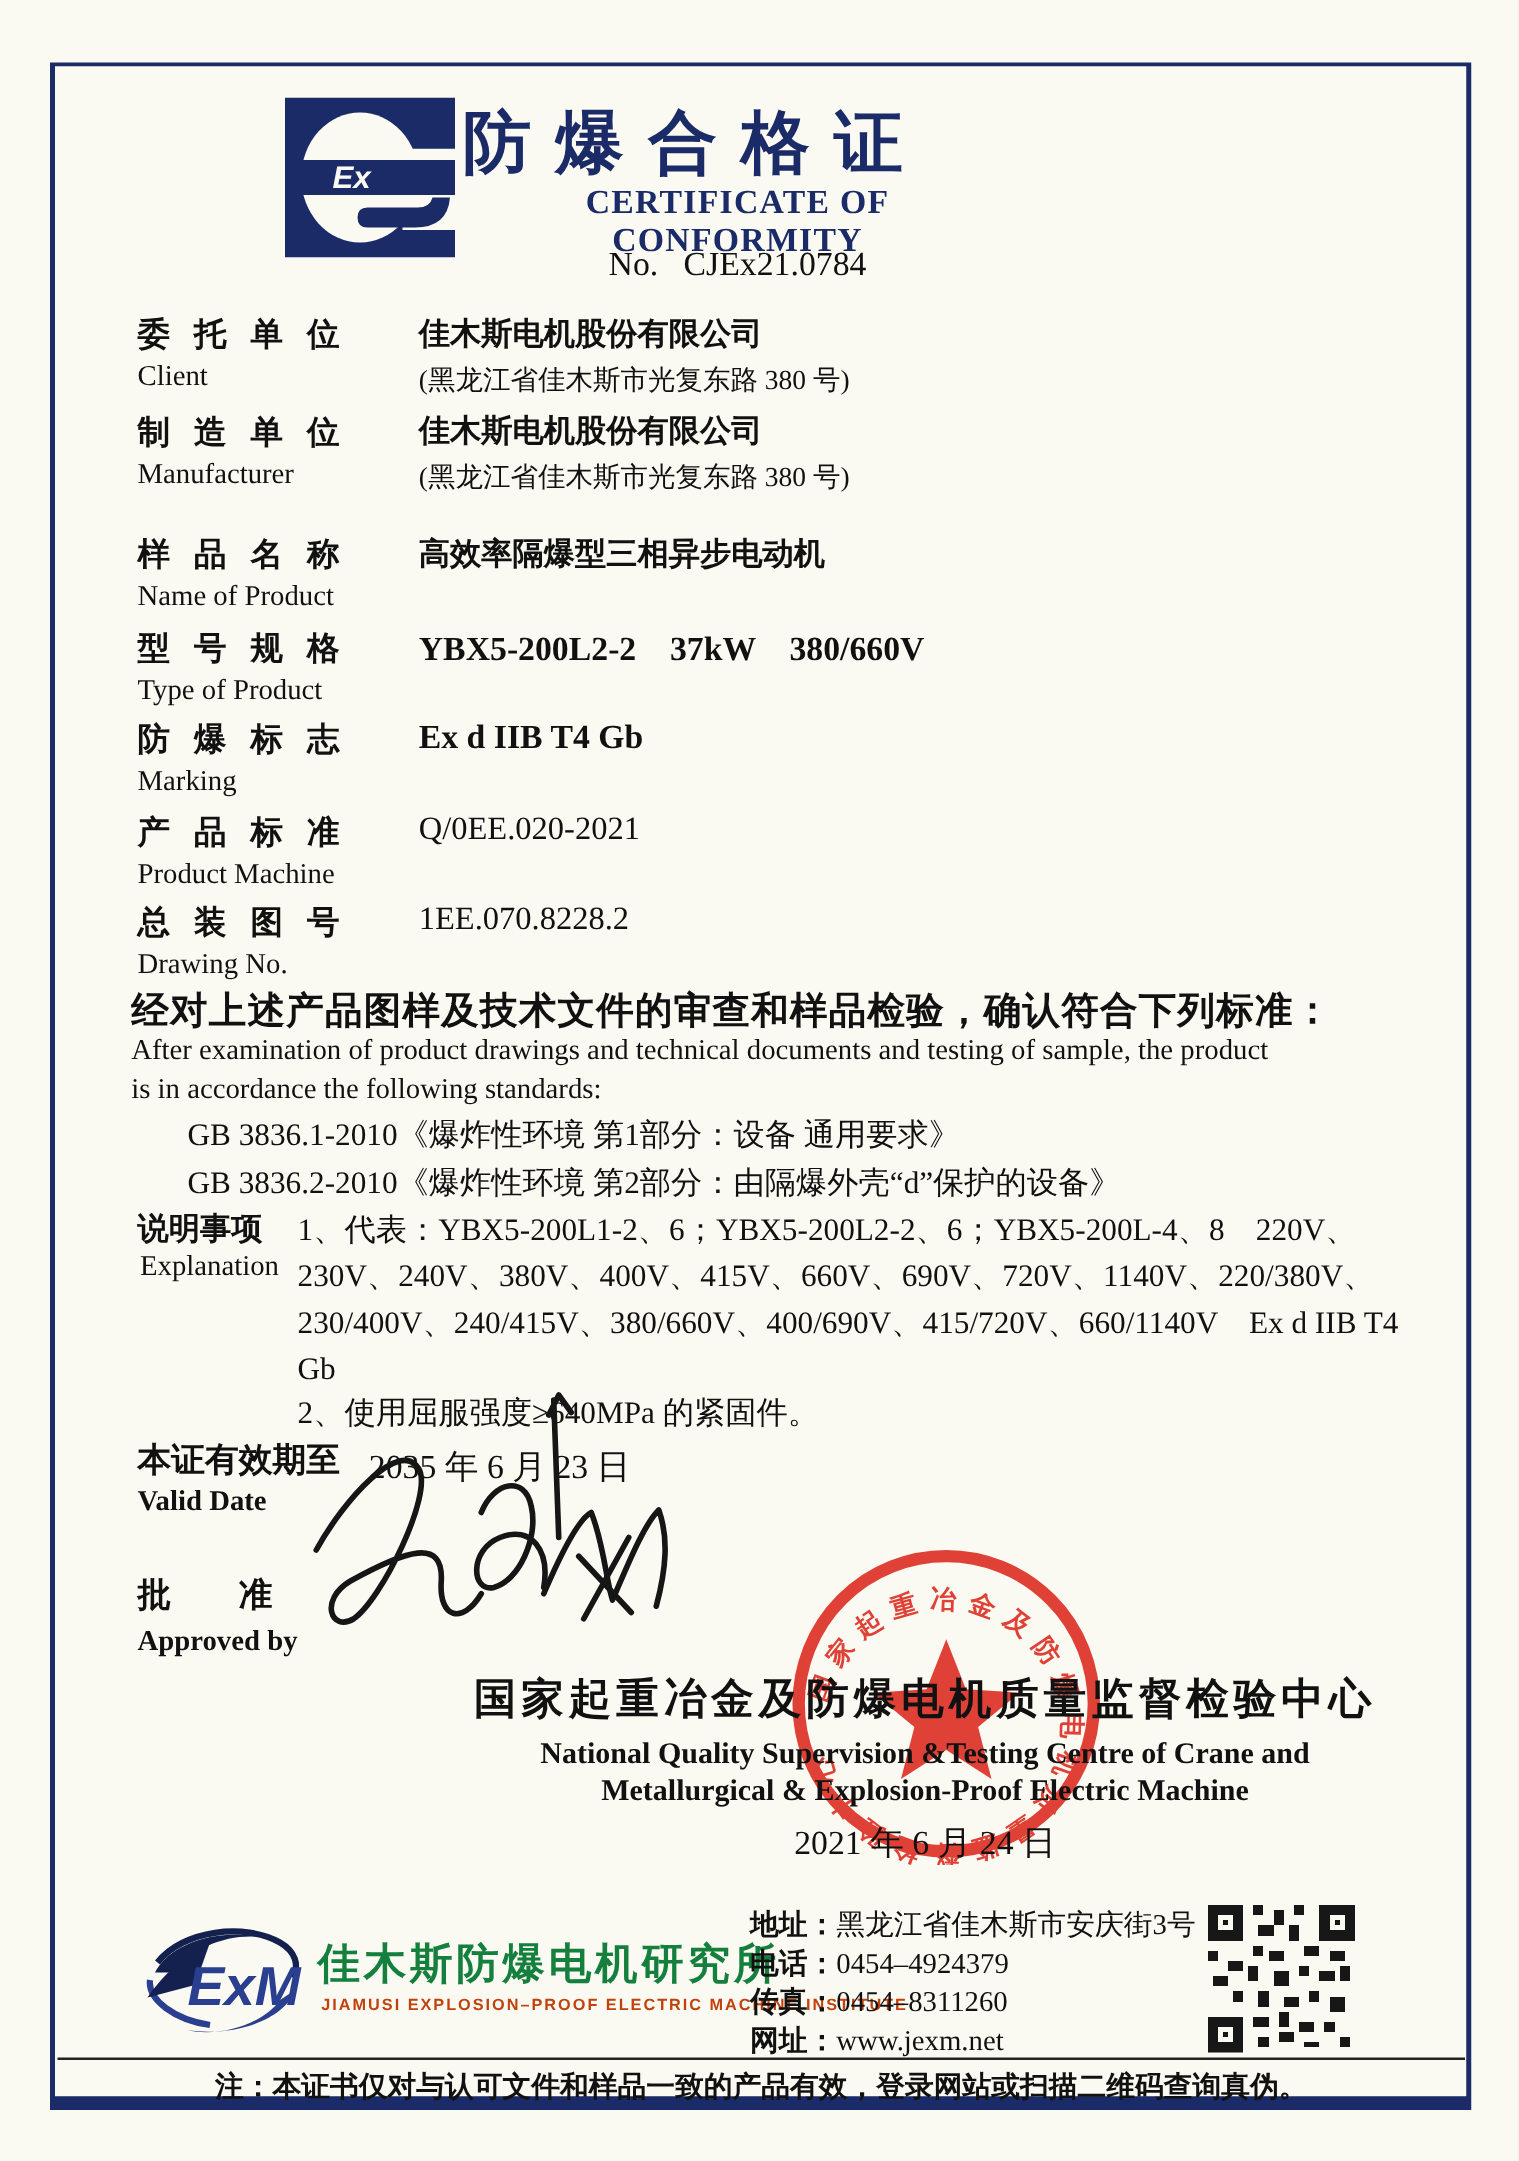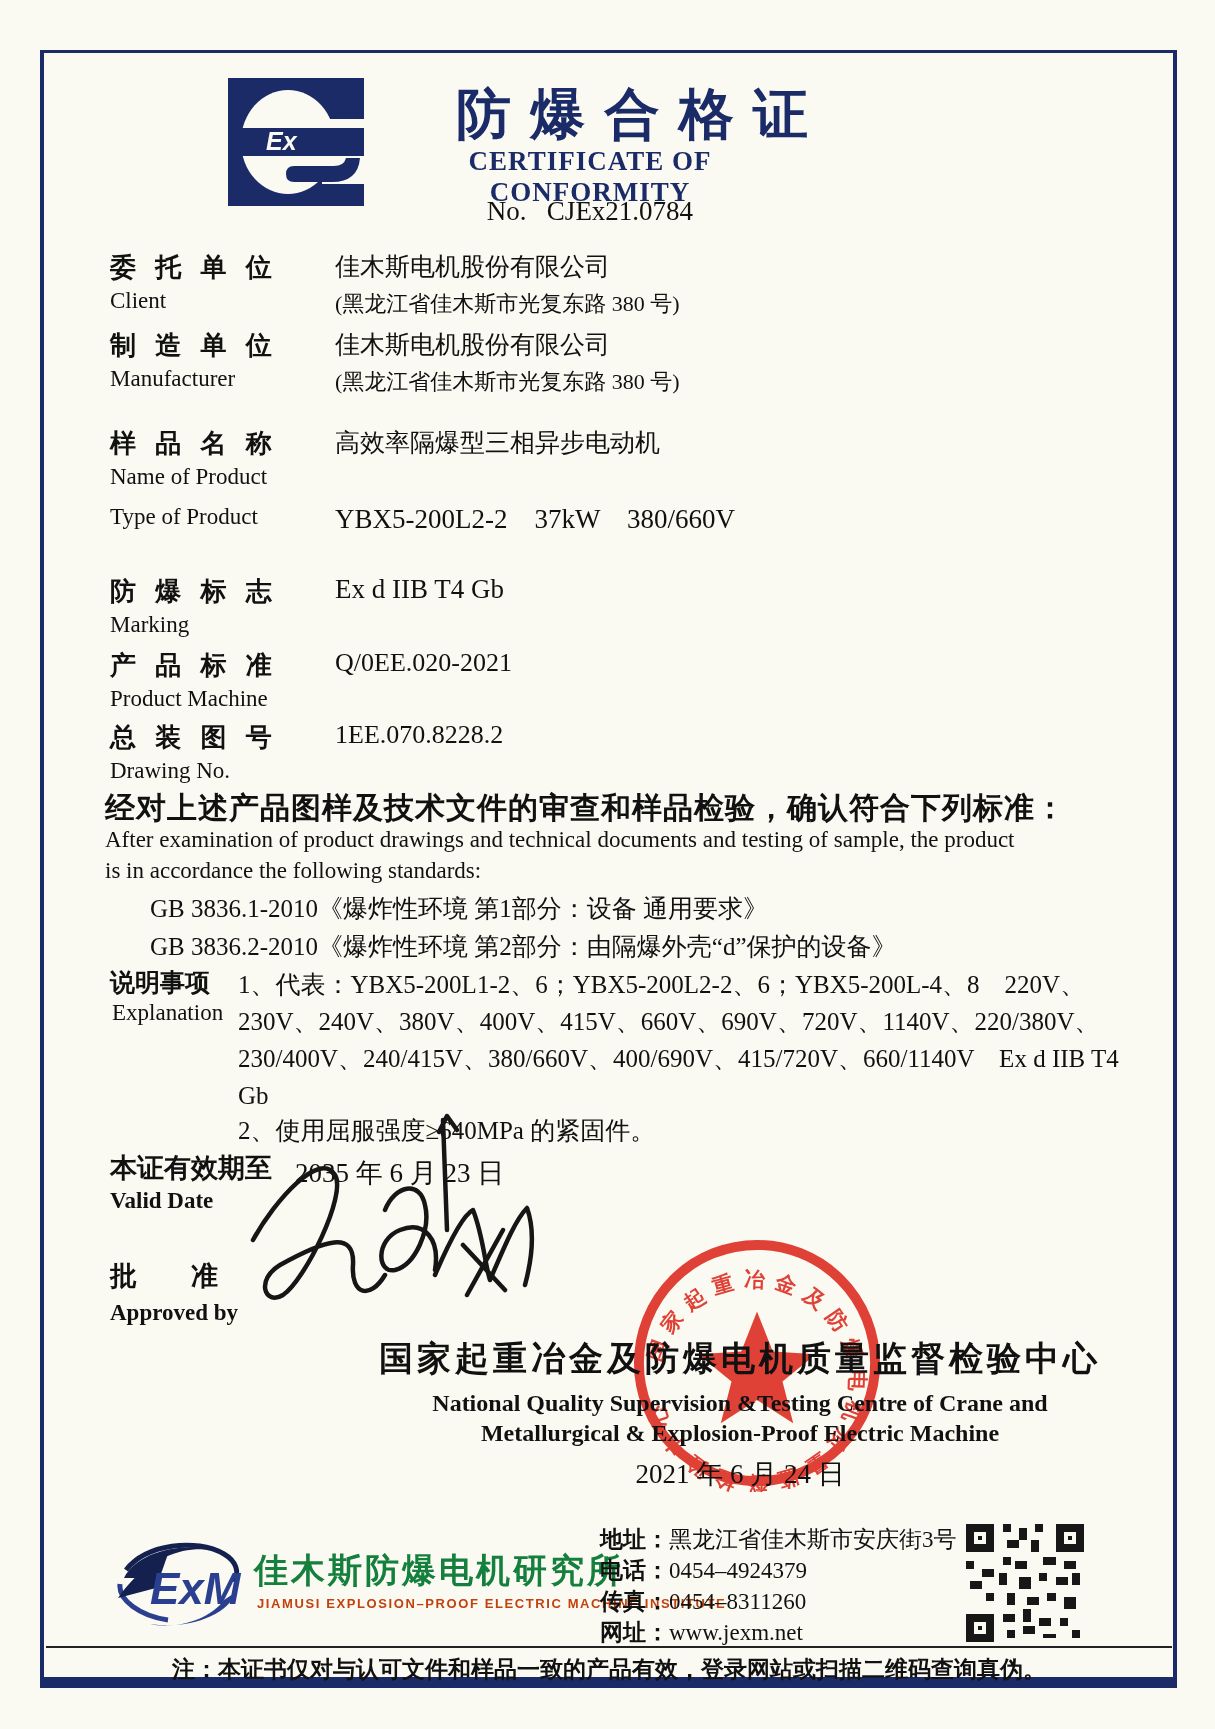"防 爆 合 格 证" .title-cn { text-align: right -> left }
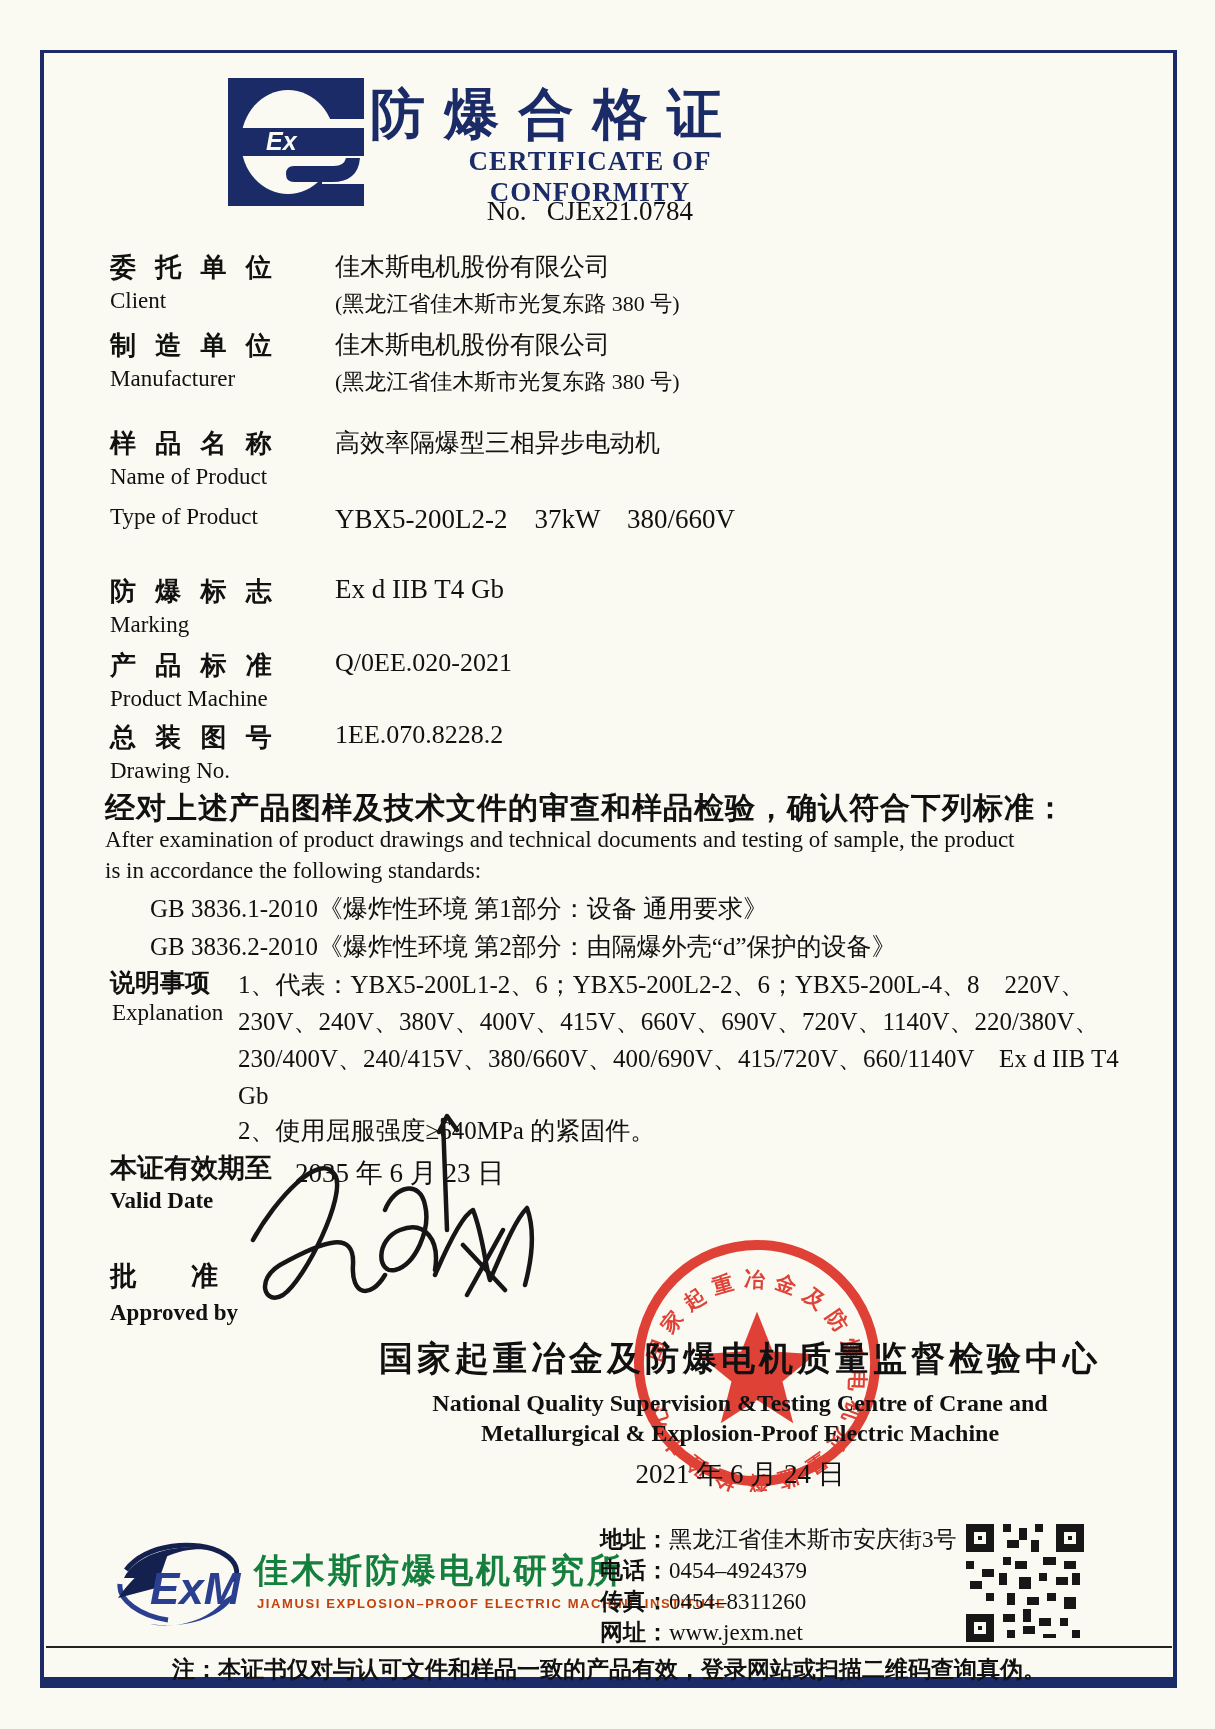"佳木斯电机股份有限公司" .f-value { font-weight: normal -> bold }
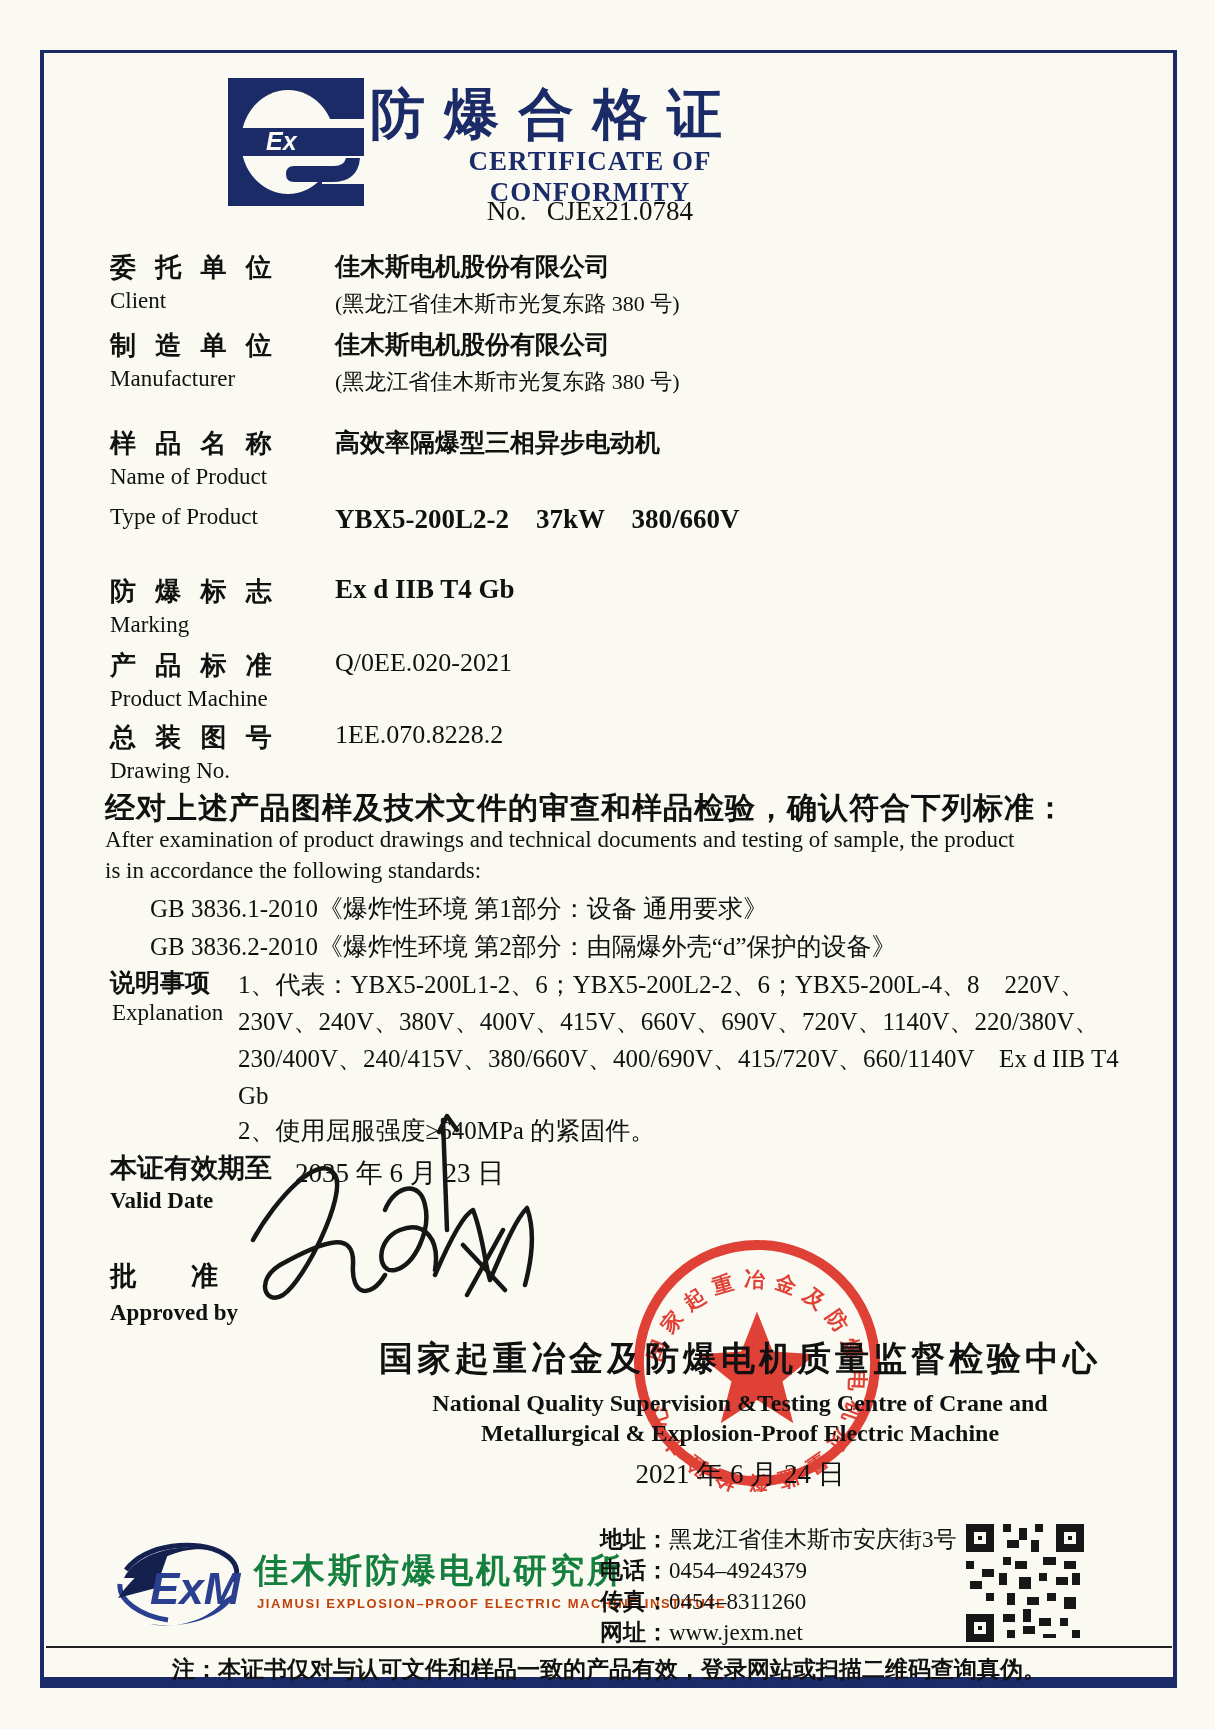"型 号 规 格" div.f-label-cn { html: none -> <div>型 号 规 格</div> }
